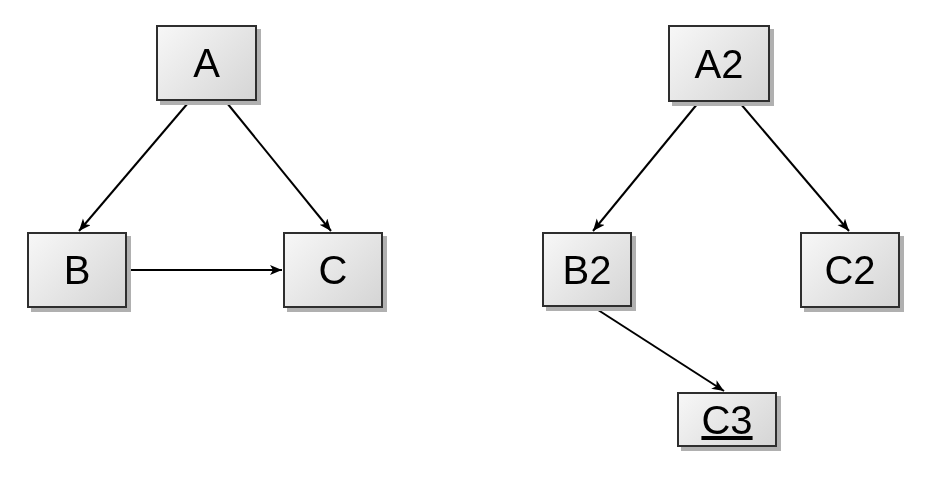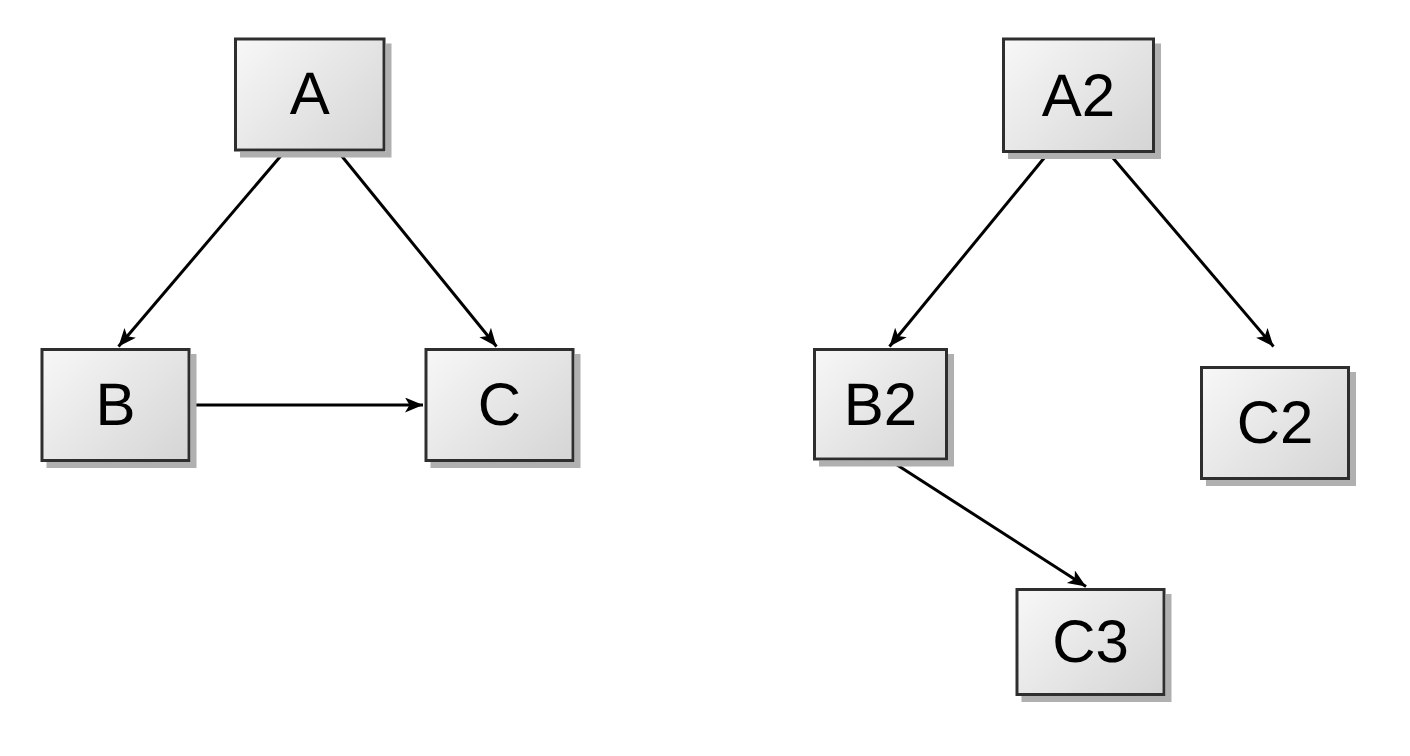"C2" div.node { top: 244px -> 232px }
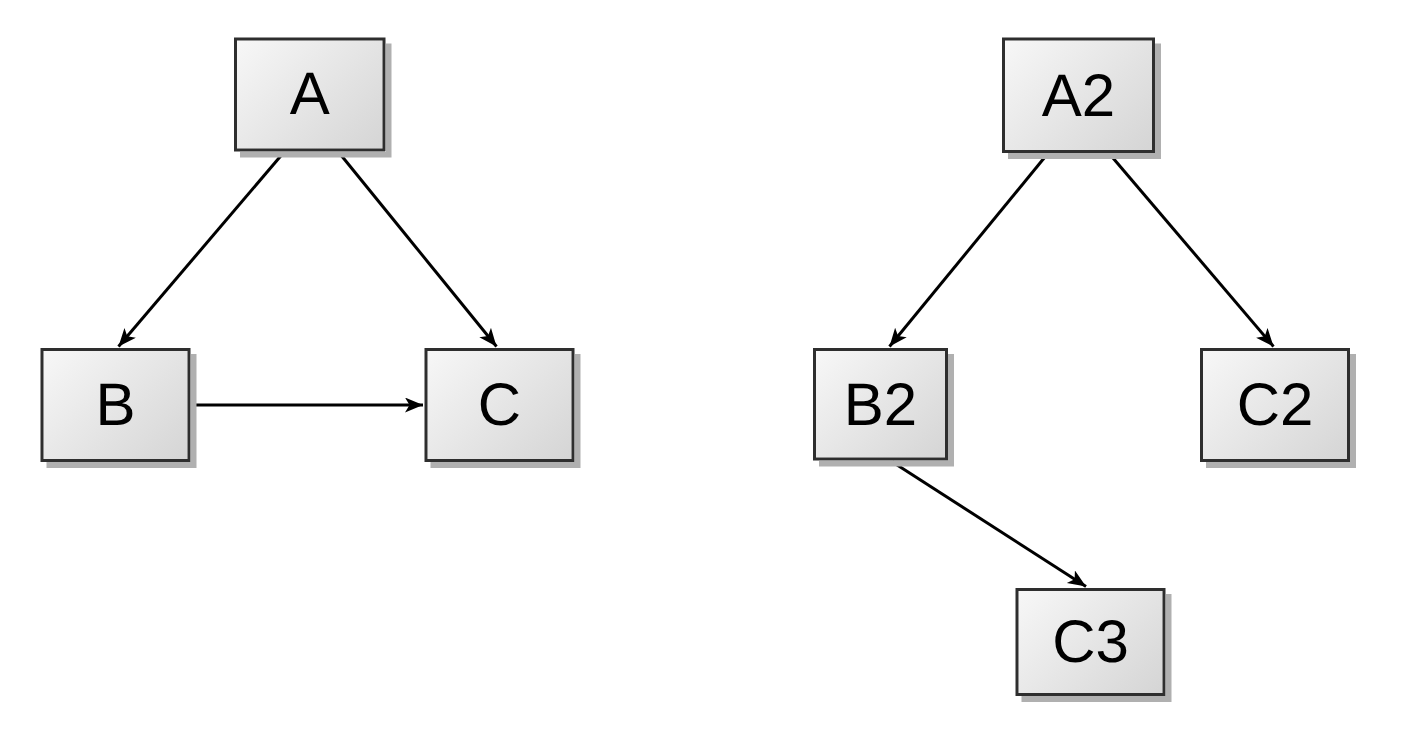"C3" div.node { height: 72px -> 55px; text-decoration: none -> underline }
